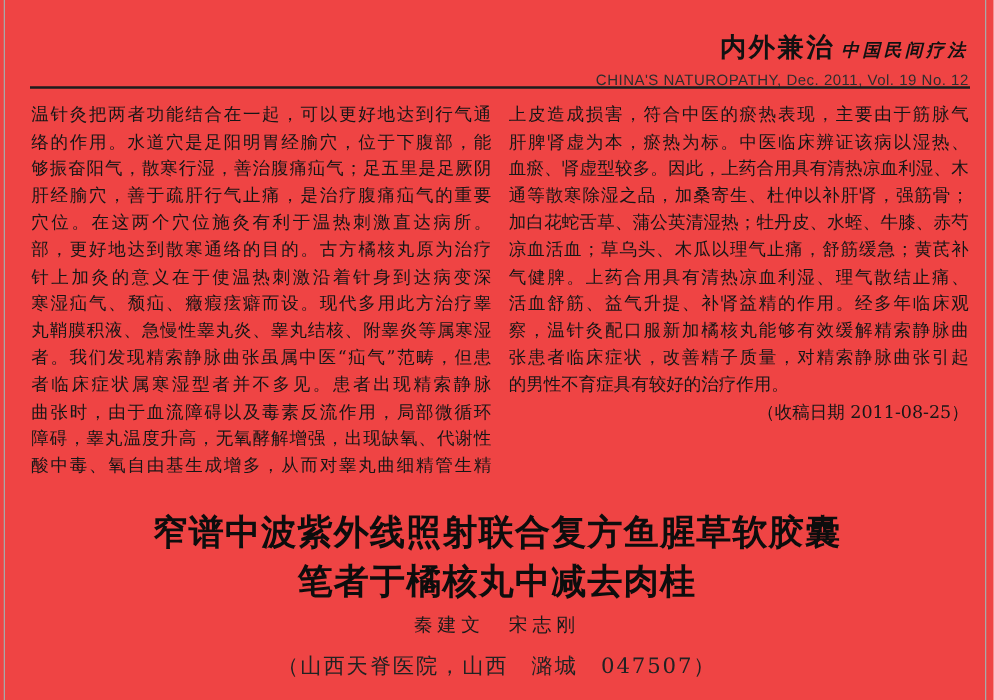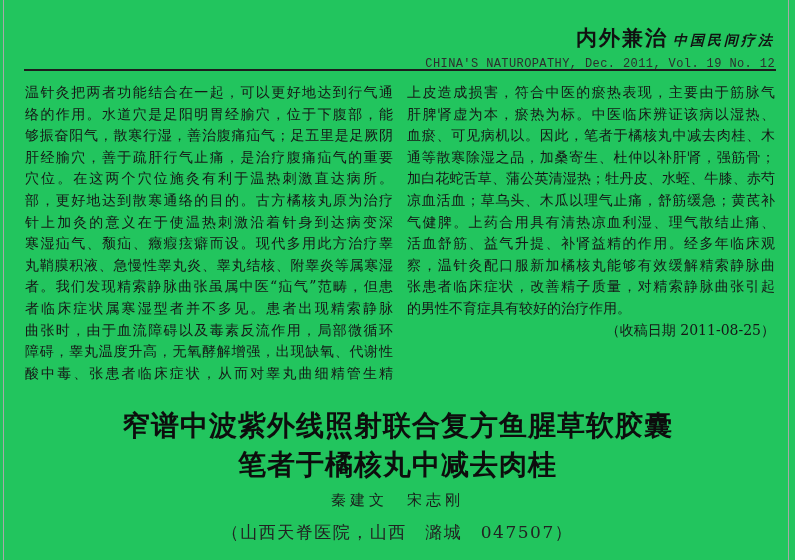"内外兼治 中国民间疗法" .page { background: #22c55e -> #ef4444 }
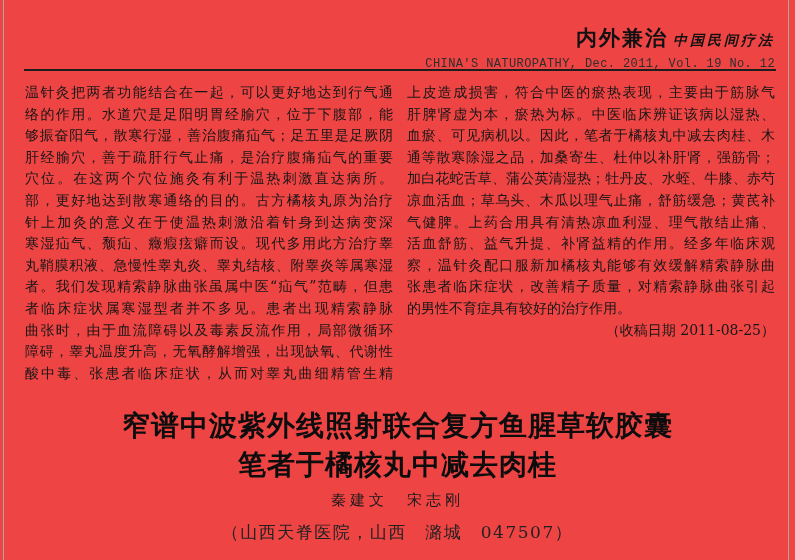"CHINA'S NATUROPATHY, Dec. 2011, Vol." .issue-line { font-family: Liberation Mono, monospace -> Liberation Sans, sans-serif }
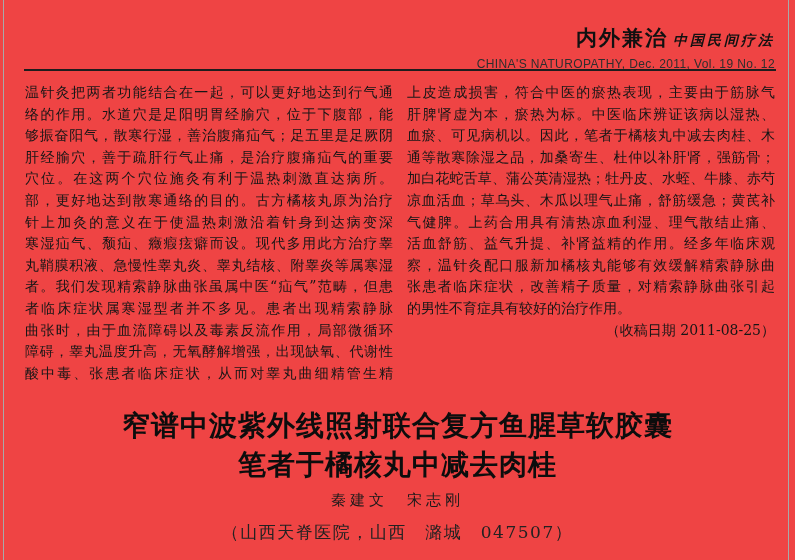"血瘀、可见病机以。因此，笔者于橘核丸中减去肉桂、木" div.tline { text: 可见病机以。因此，笔者于橘核丸中减去肉桂 -> 肾虚型较多。因此，上药合用具有清热凉血利湿 }
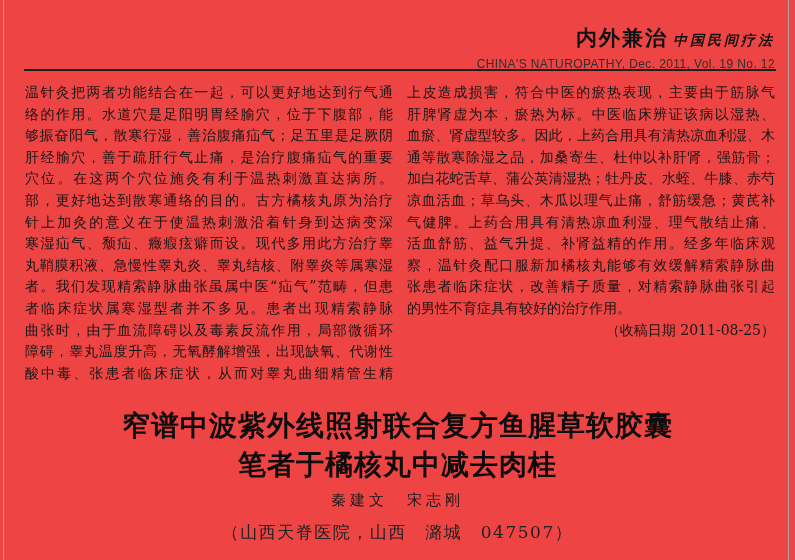"酸中毒、张患者临床症状，从而对睾丸曲细精管生精" div.tline { text: 张患者临床症状 -> 氧自由基生成增多 }
